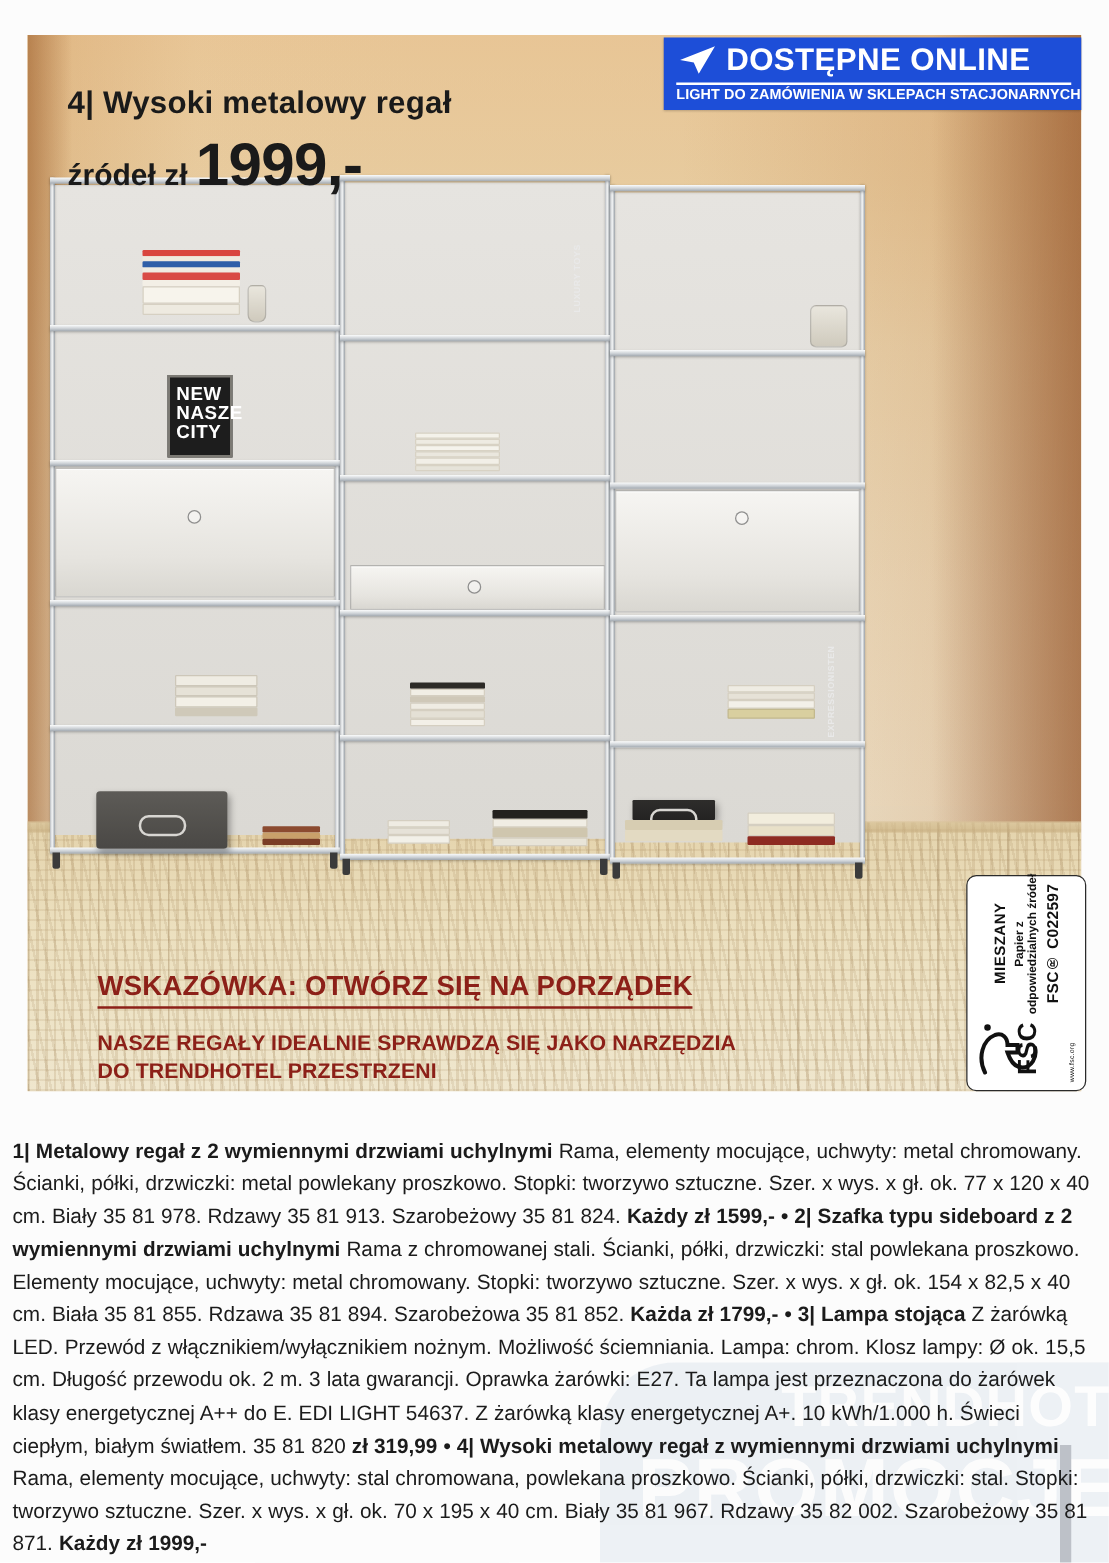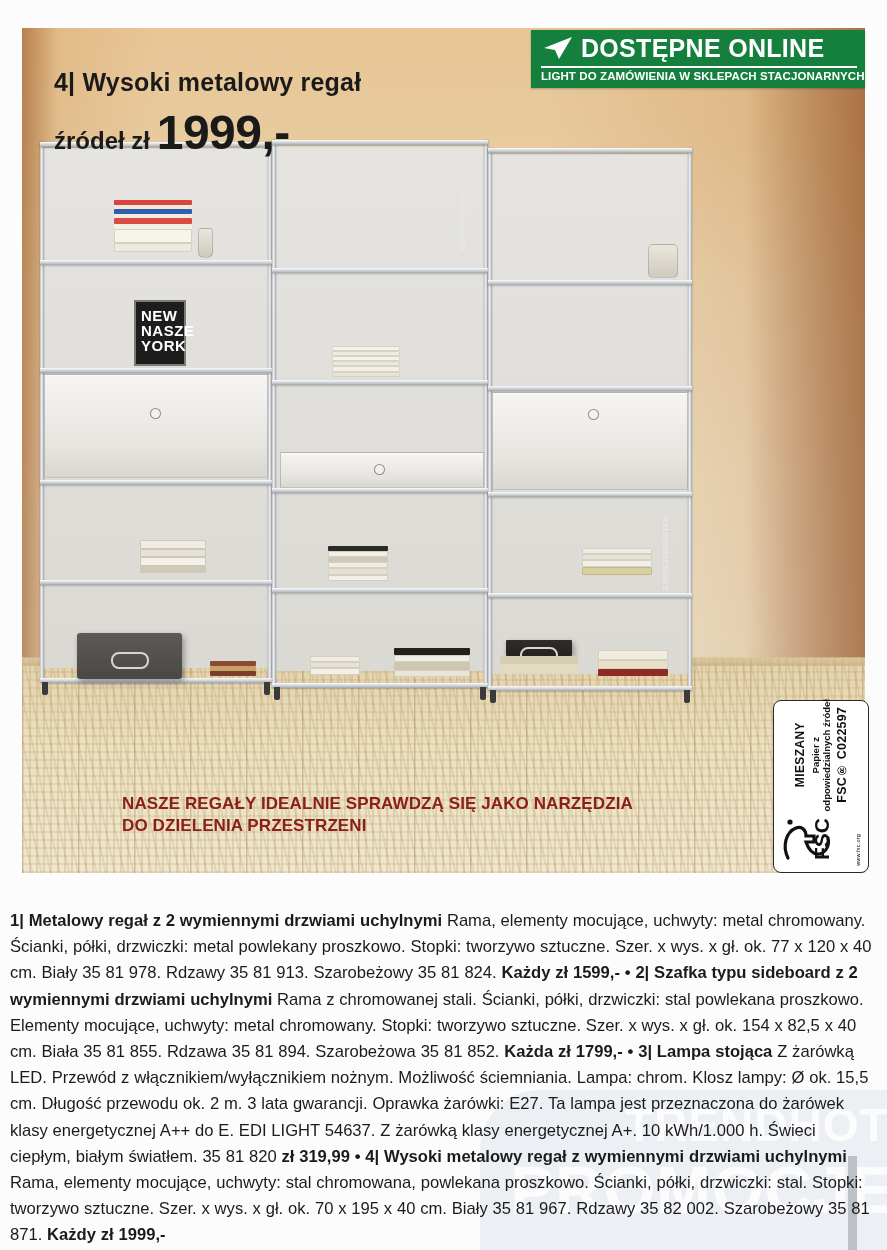"DOSTĘPNE ONLINE" .banner { background: #15803d -> #1d4ed8 }
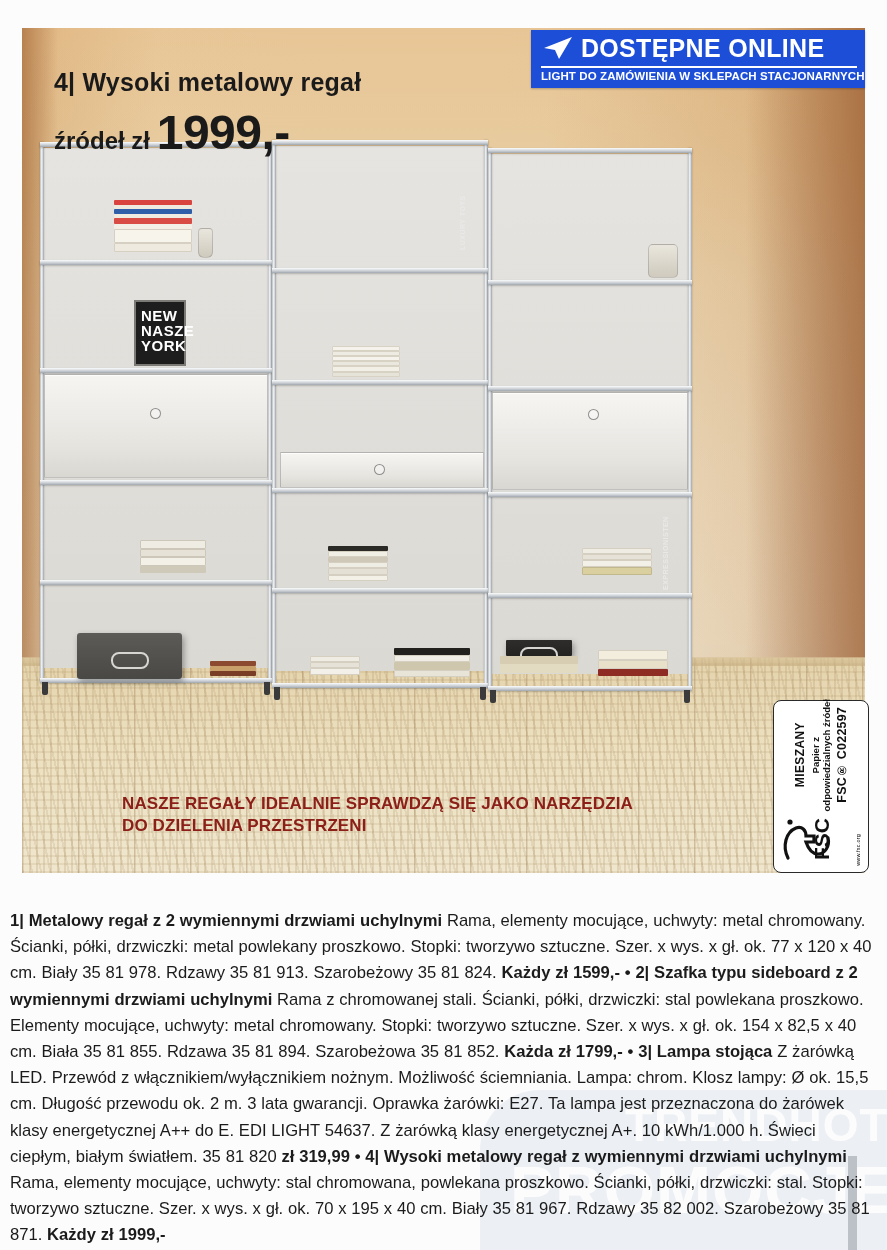"YORK" span { text: YORK -> CITY }
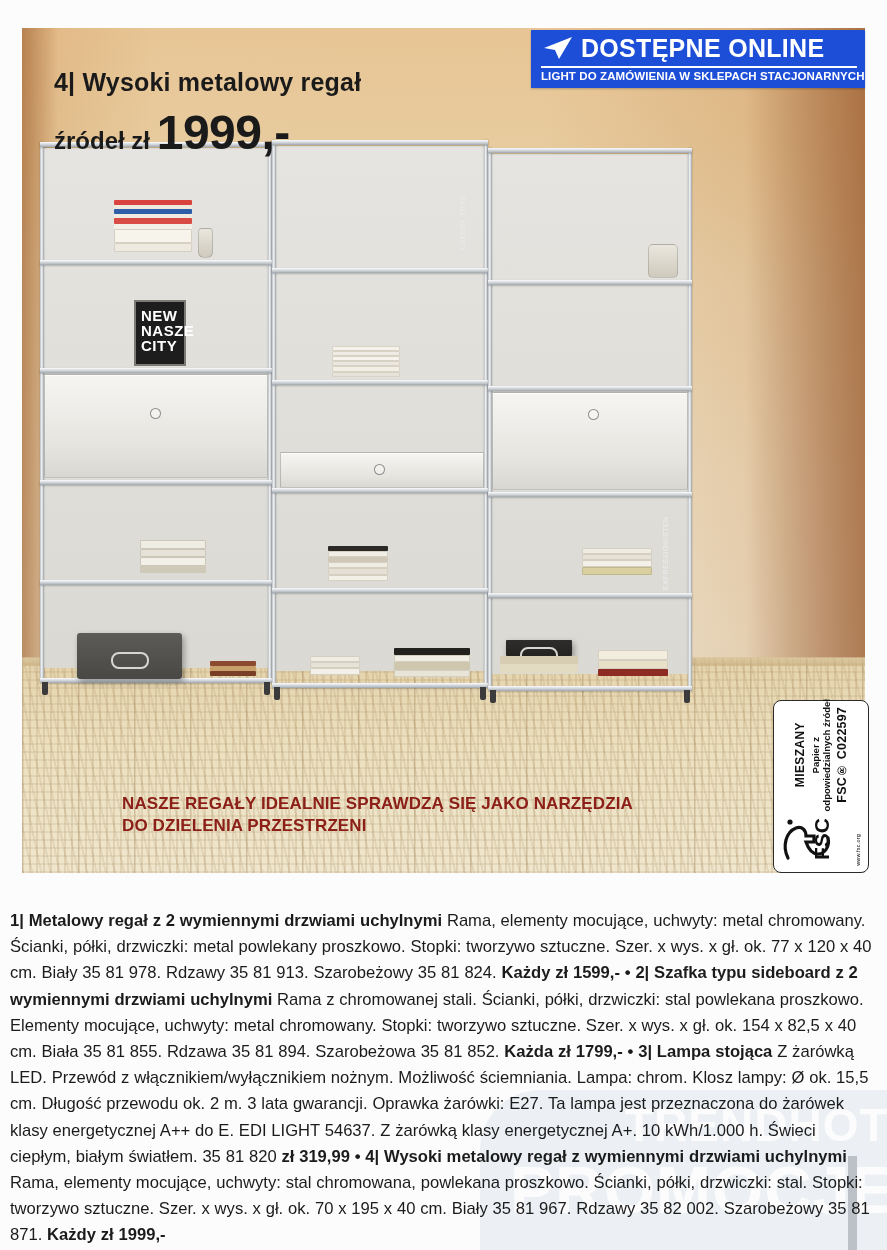"WSKAZÓWKA: OTWÓRZ SIĘ NA PORZĄDEK" div.tip-title { html: none -> <div>WSKAZÓWKA: OTWÓRZ SIĘ NA PORZĄDEK</div> }
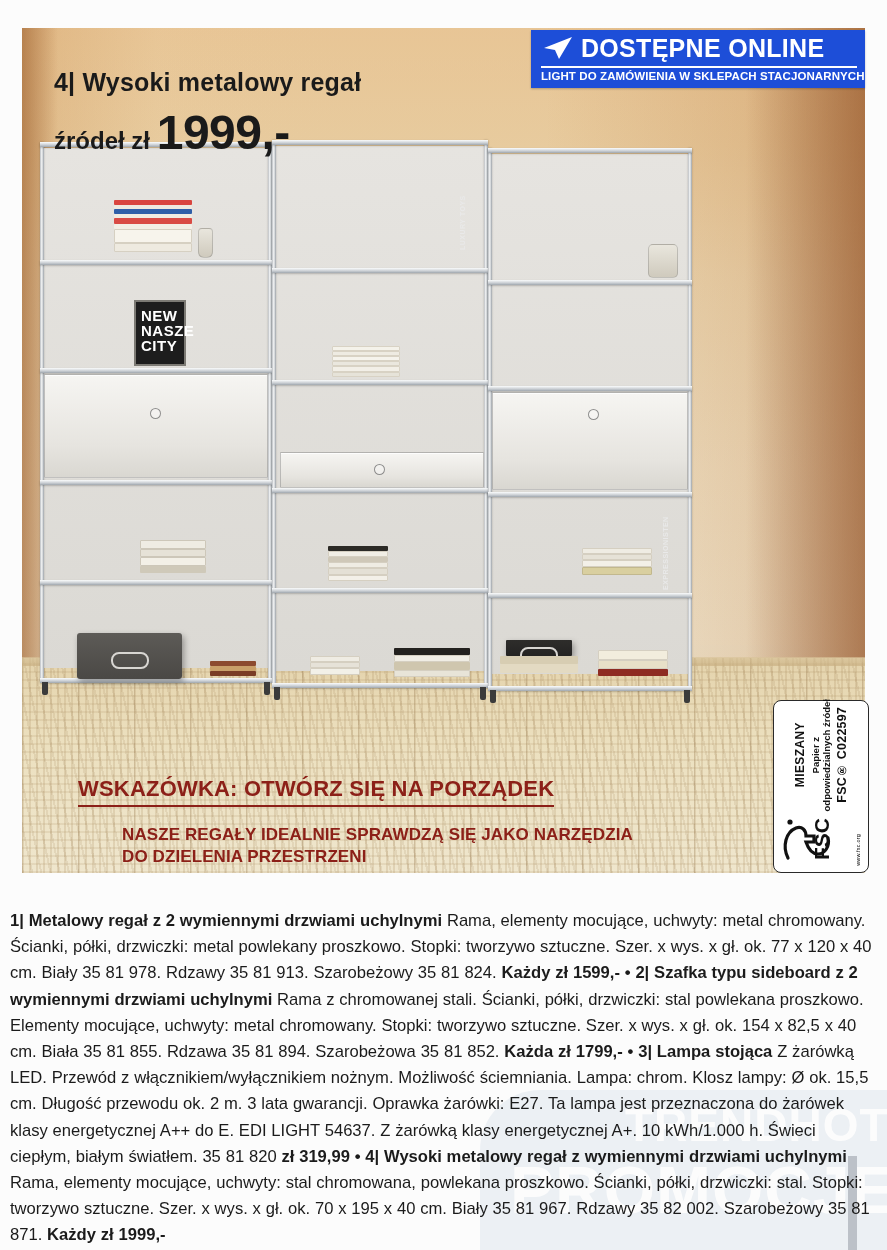"NASZE REGAŁY IDEALNIE SPRAWDZĄ SIĘ" .tip-sub { padding-left: 44px -> none }
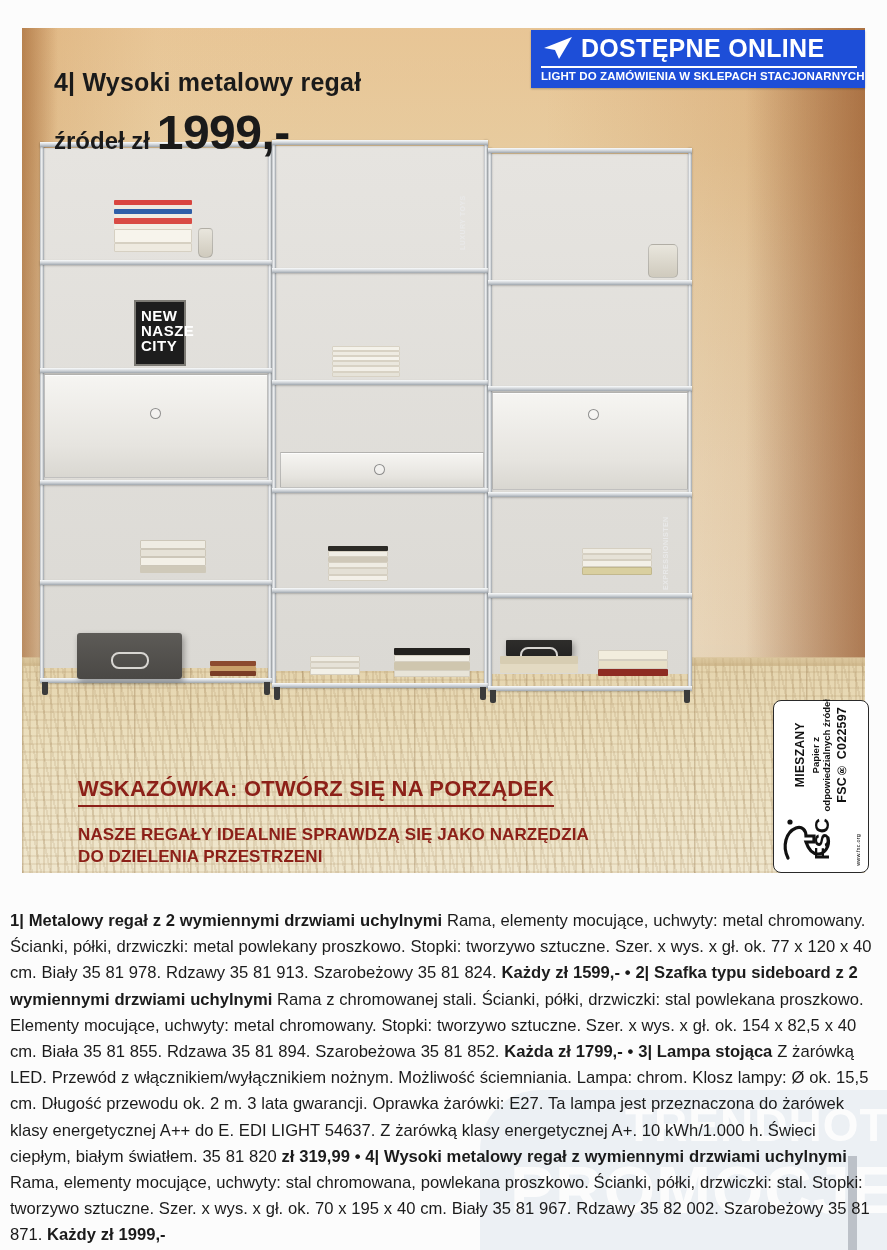"DO DZIELENIA PRZESTRZENI" div { text: DZIELENIA -> TRENDHOTEL }
